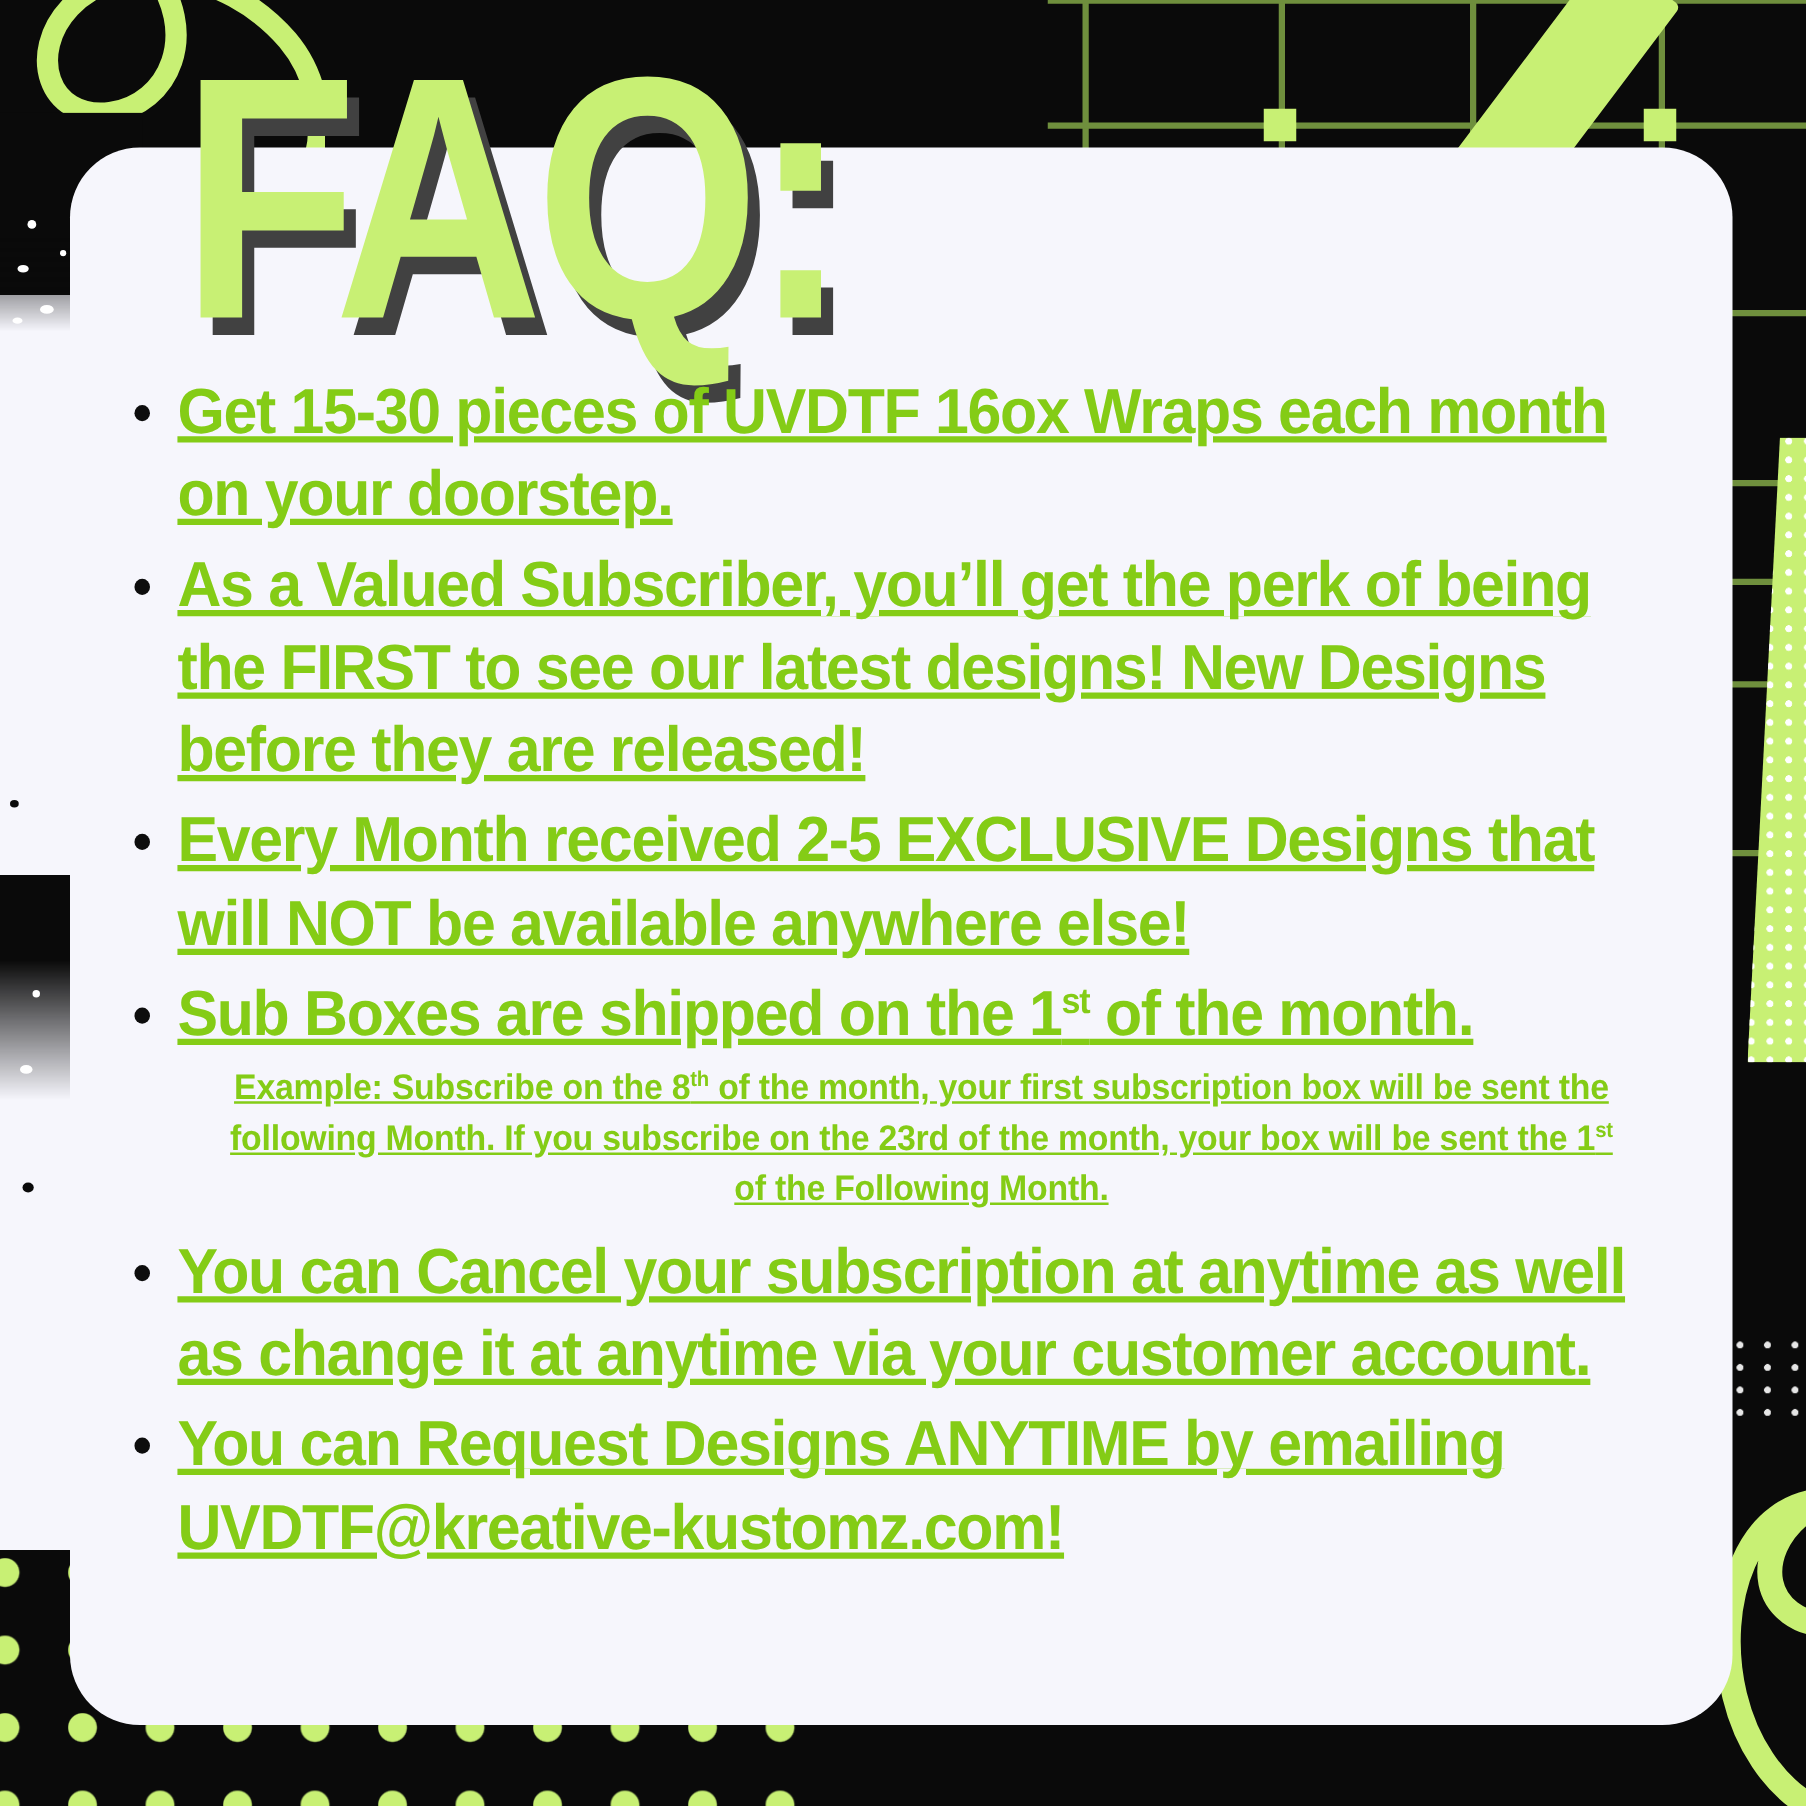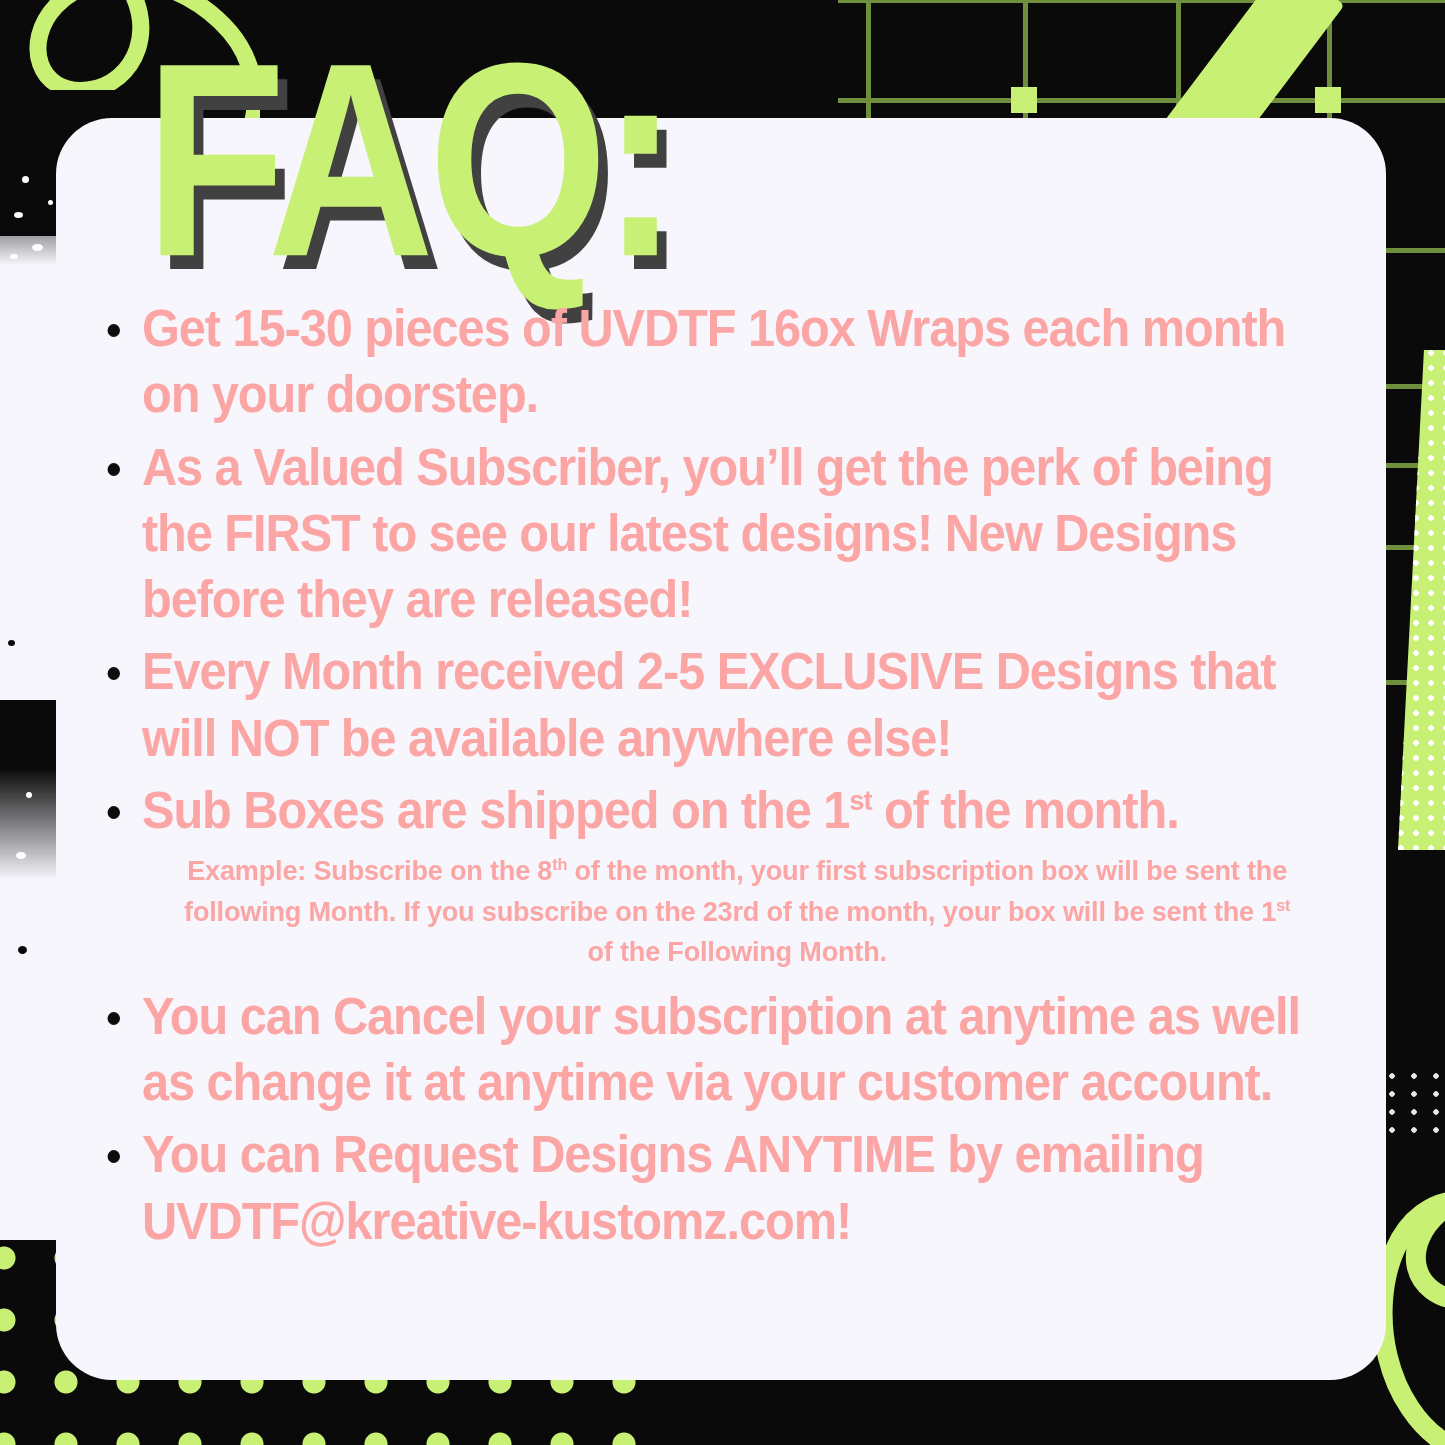"Get 15-30 pieces of UVDTF" .content { color: #fca5a5 -> #84cc16; text-decoration: none -> underline }
